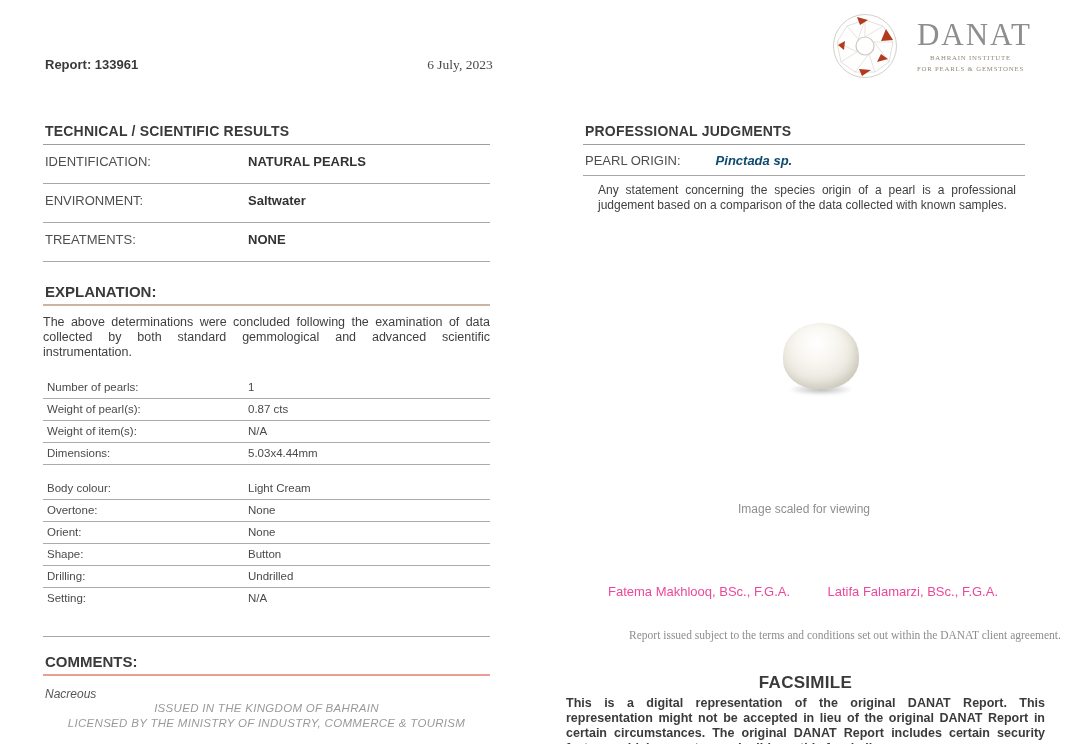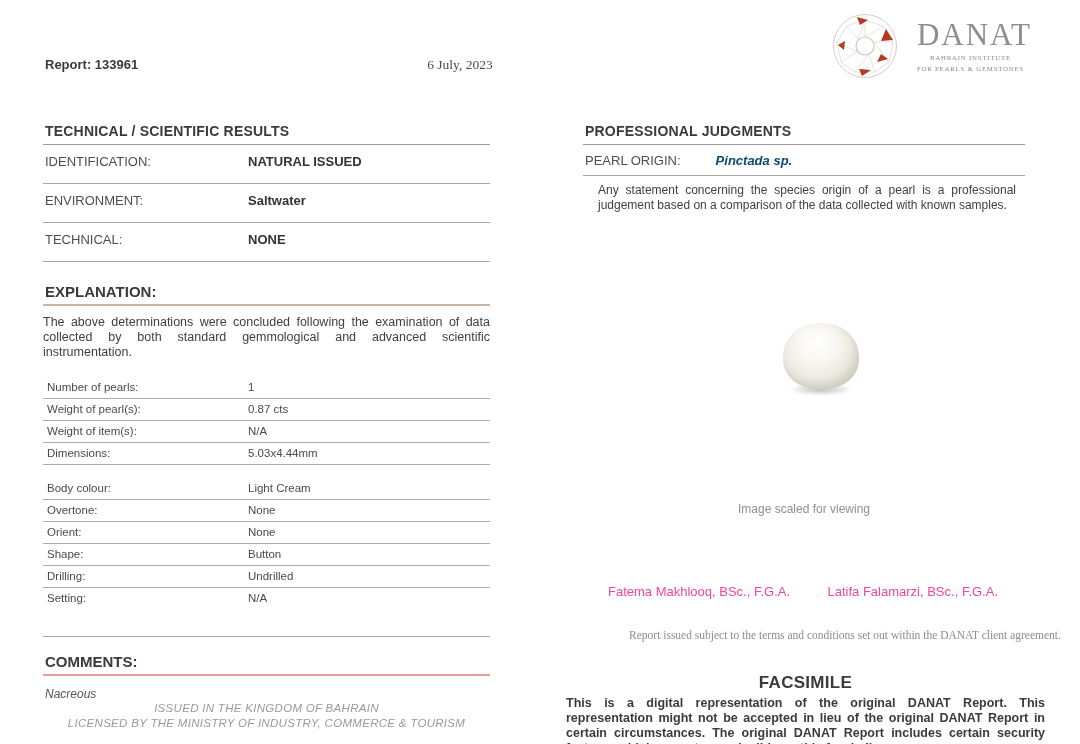"NATURAL ISSUED" span.kv-value { text: ISSUED -> PEARLS }
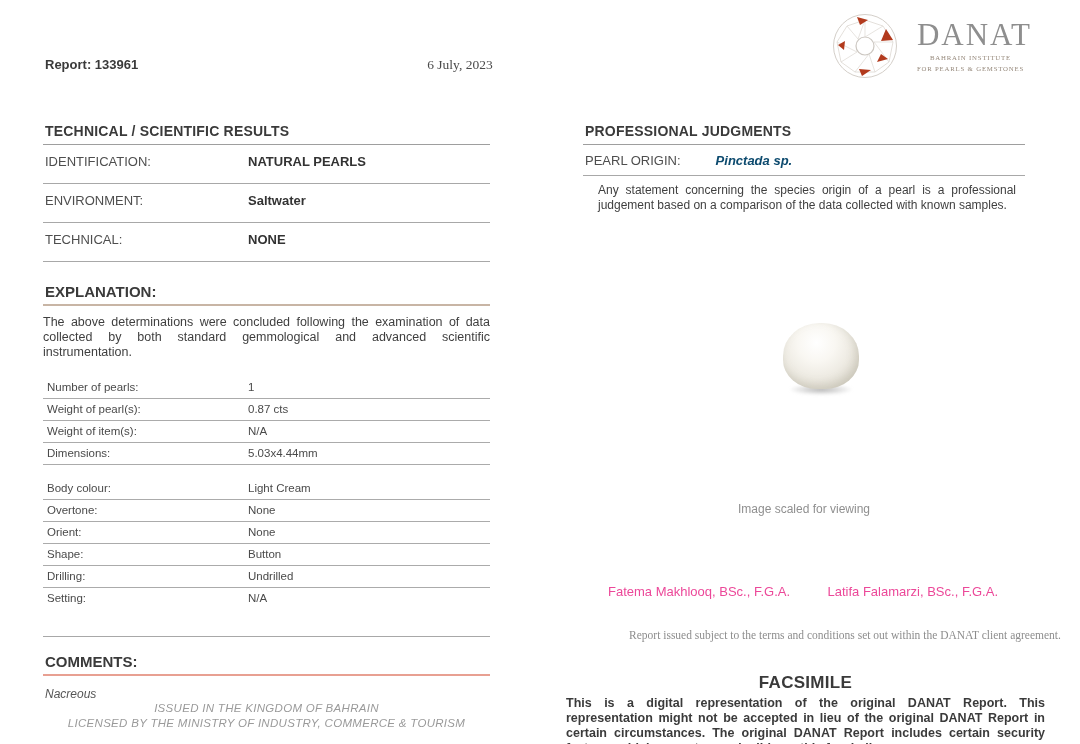"TECHNICAL:" span.kv-label { text: TECHNICAL -> TREATMENTS }
